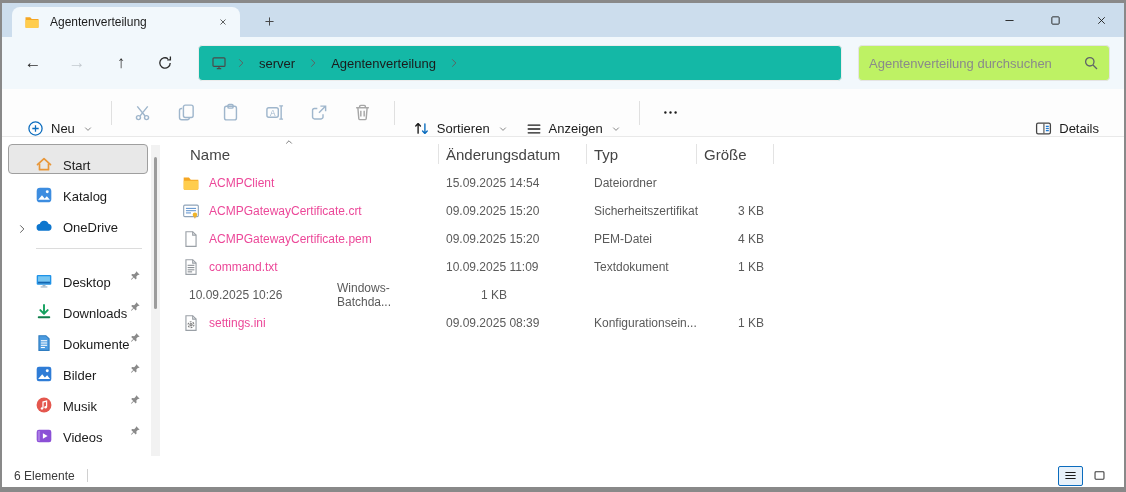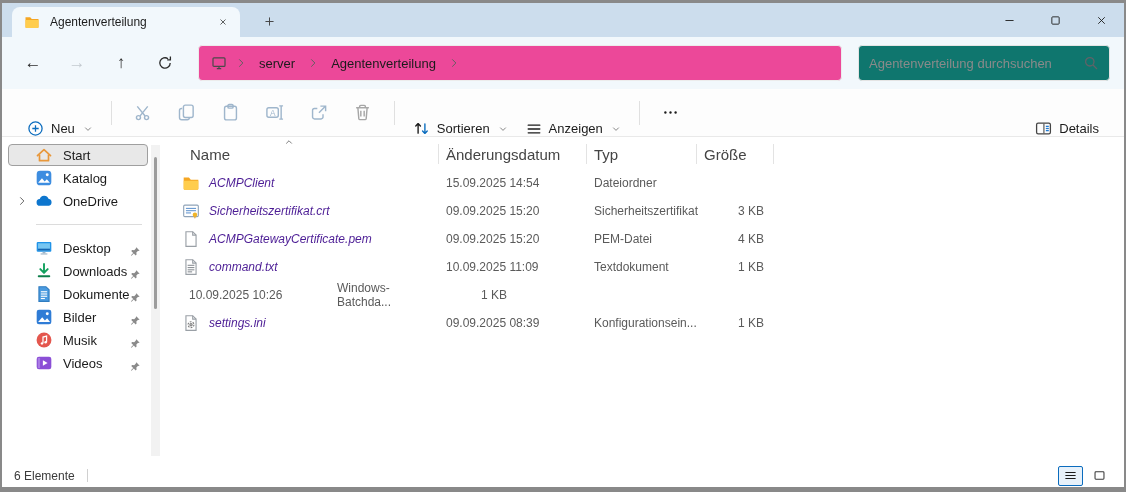"server" .crumb-box { background: #ec4899 -> #14b8a6 }
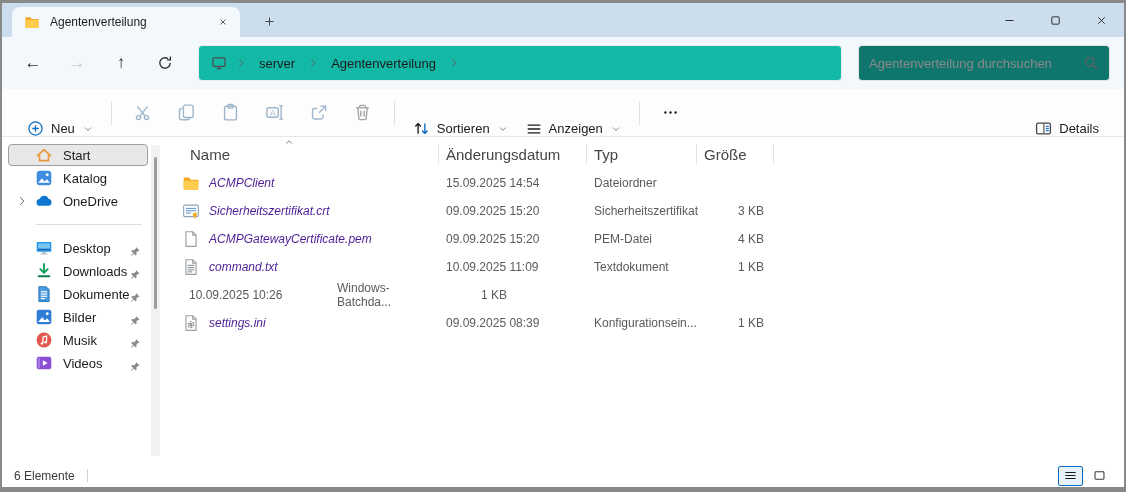"Agentenverteilung durchsuchen" .search-box { background: #0f766e -> #bef264 }
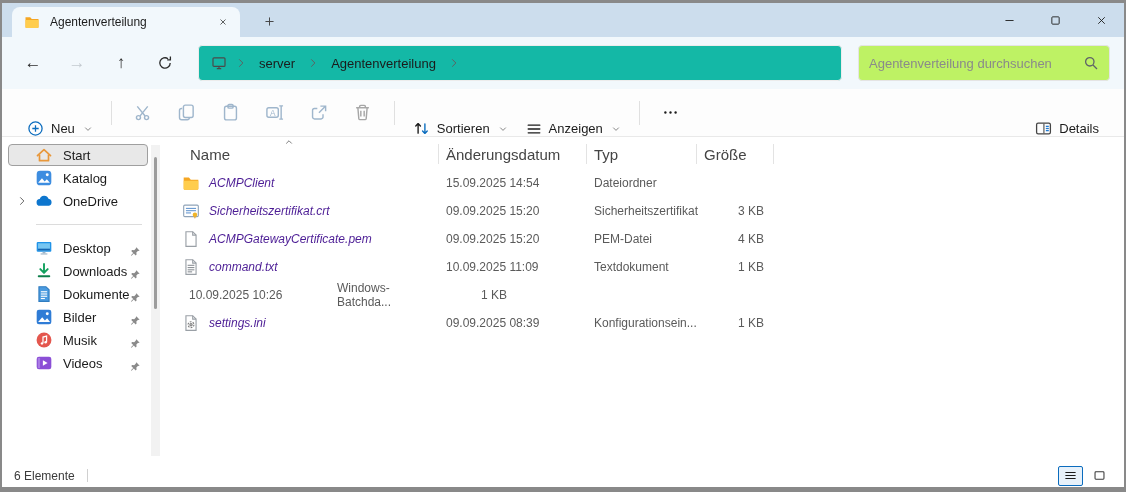"Start" .sb-item { align-items: center -> flex-end; height: 22px -> 30px }
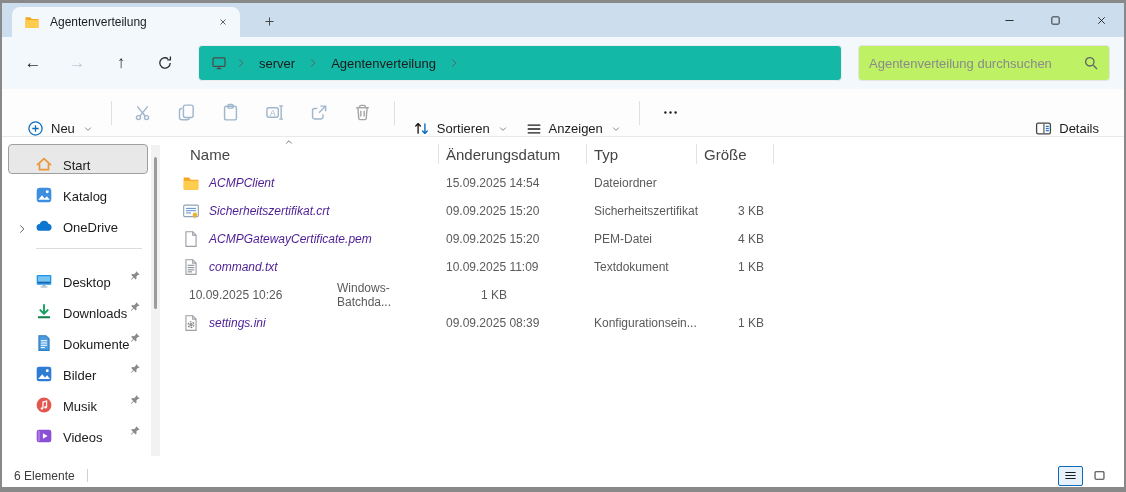"ACMPClient" .row .c-name { color: #4c1d95 -> #ec4899; font-style: italic -> none }
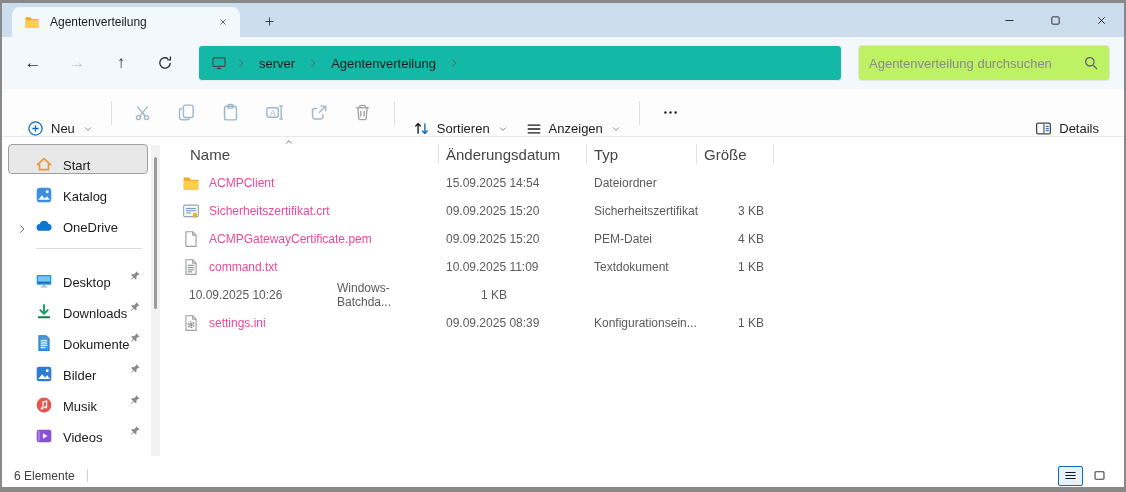"Sicherheitszertifikat.crt" span.f-name { text: Sicherheitszertifikat.crt -> ACMPGatewayCertificate.crt }
